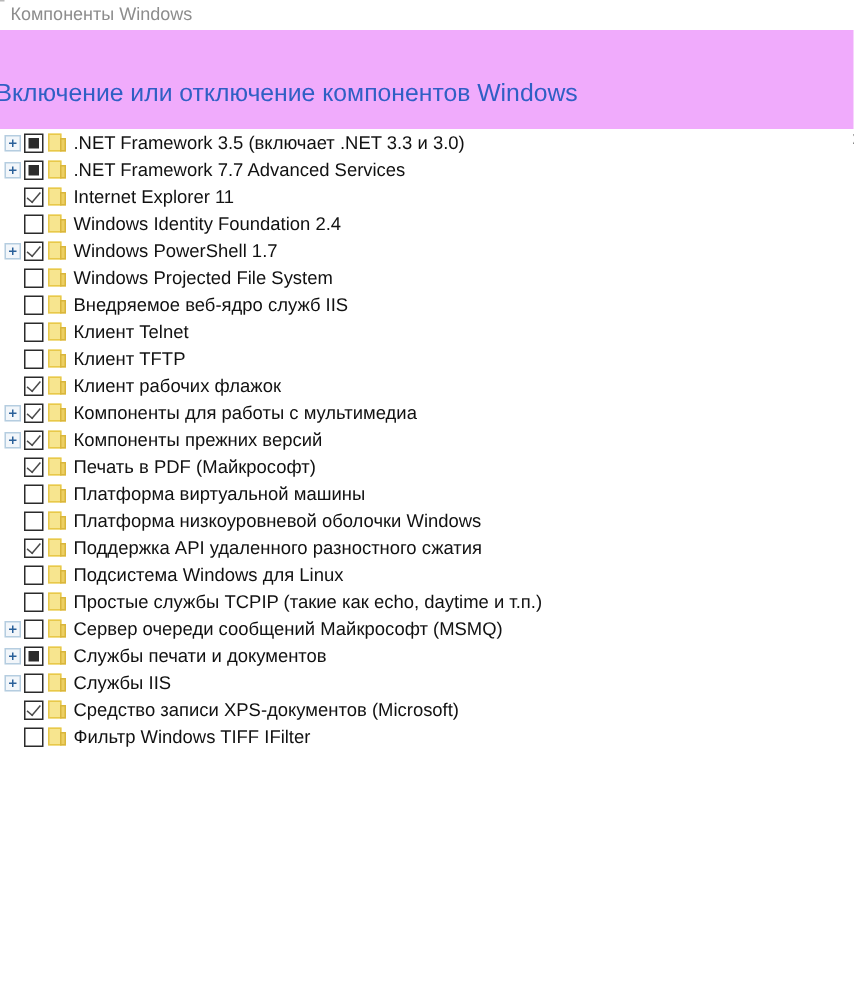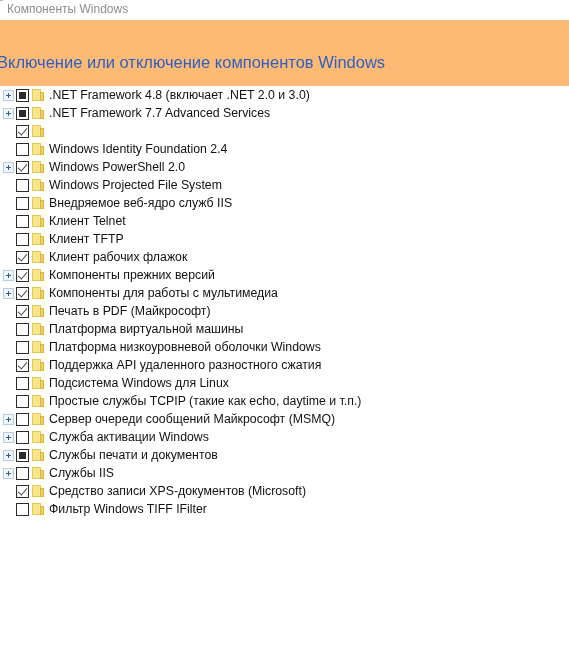"Включение или отключение компонентов" .header-band { background: #fdba74 -> #f0abfc }
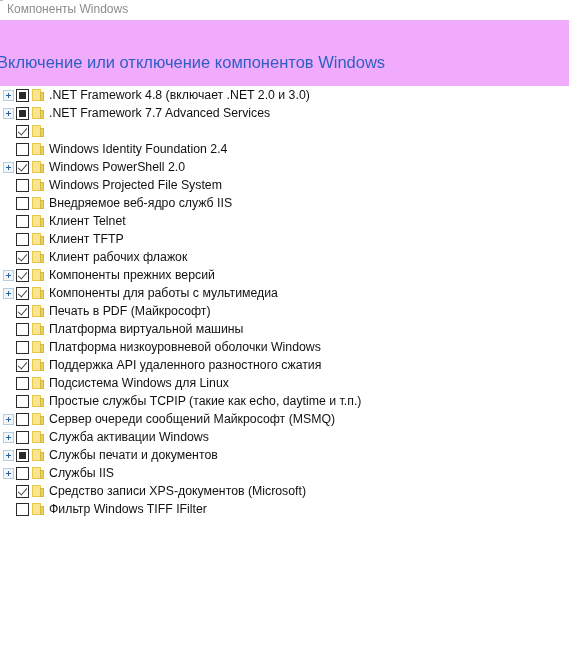".NET Framework 4.8 (включает .NET" div.row-label { text: 4.8 (включает .NET 2.0 -> 3.5 (включает .NET 3.3 }
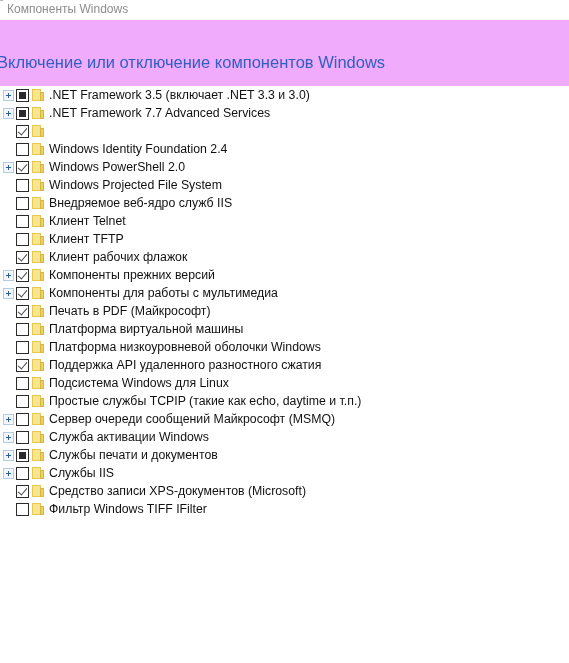"Internet Explorer 11" div.row-label { html: none -> <div>Internet Explorer 11</div> }
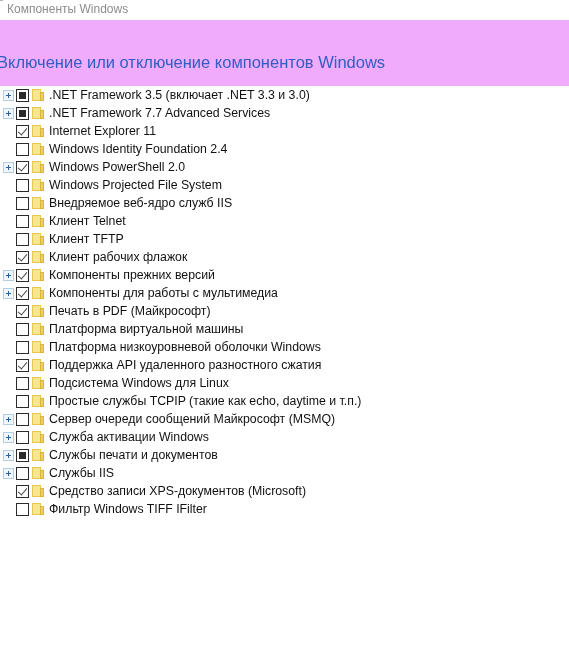"Windows PowerShell 2.0" div.row-label { text: 2.0 -> 1.7 }
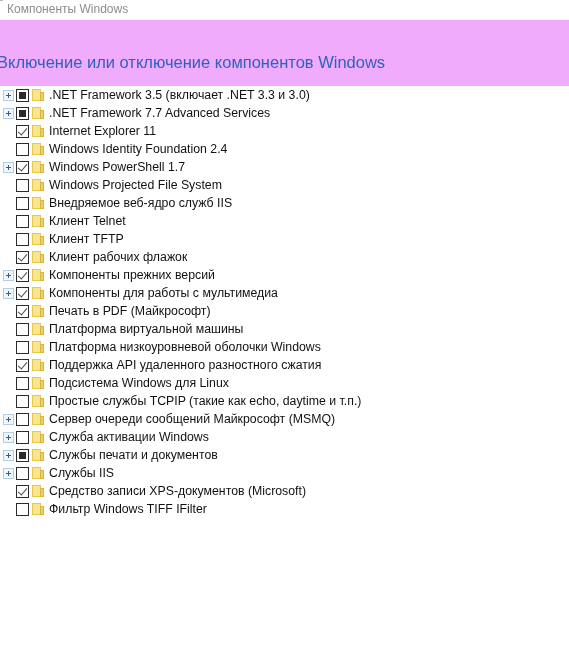"Компоненты прежних версий" div.row { order: before "Компоненты для работы с мультимедиа" -> after "Компоненты для работы с мультимедиа" }
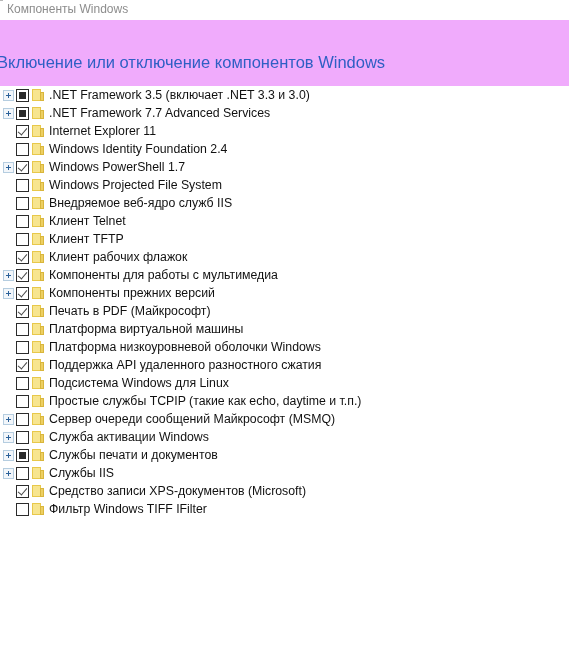"Служба активации Windows" div.row { html: <div> <div></div> <div></div> <div> <div></div> <div></div> </div> <div>Служба активации Windows</div> </div> -> none }
